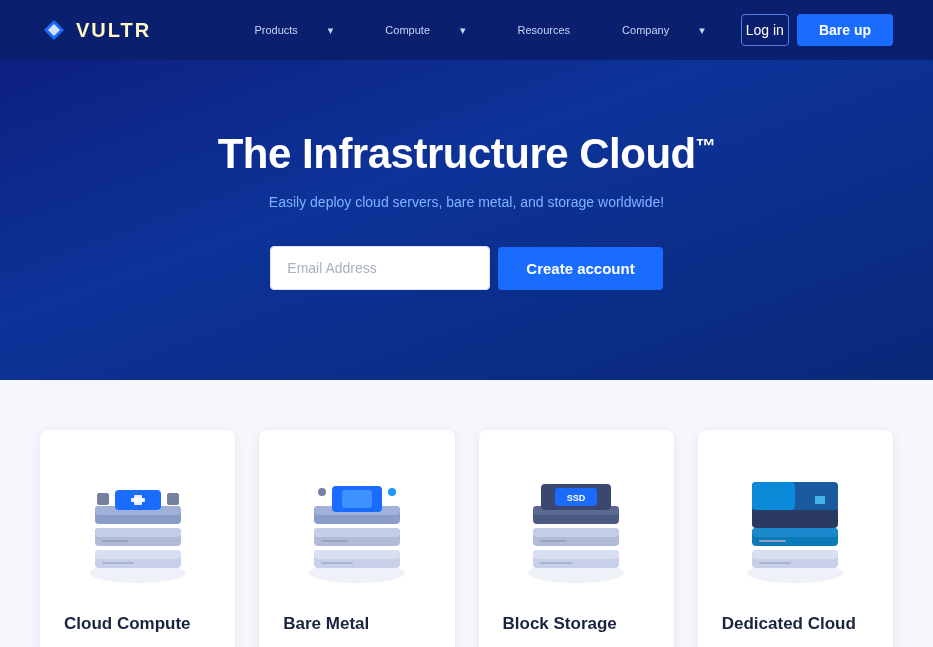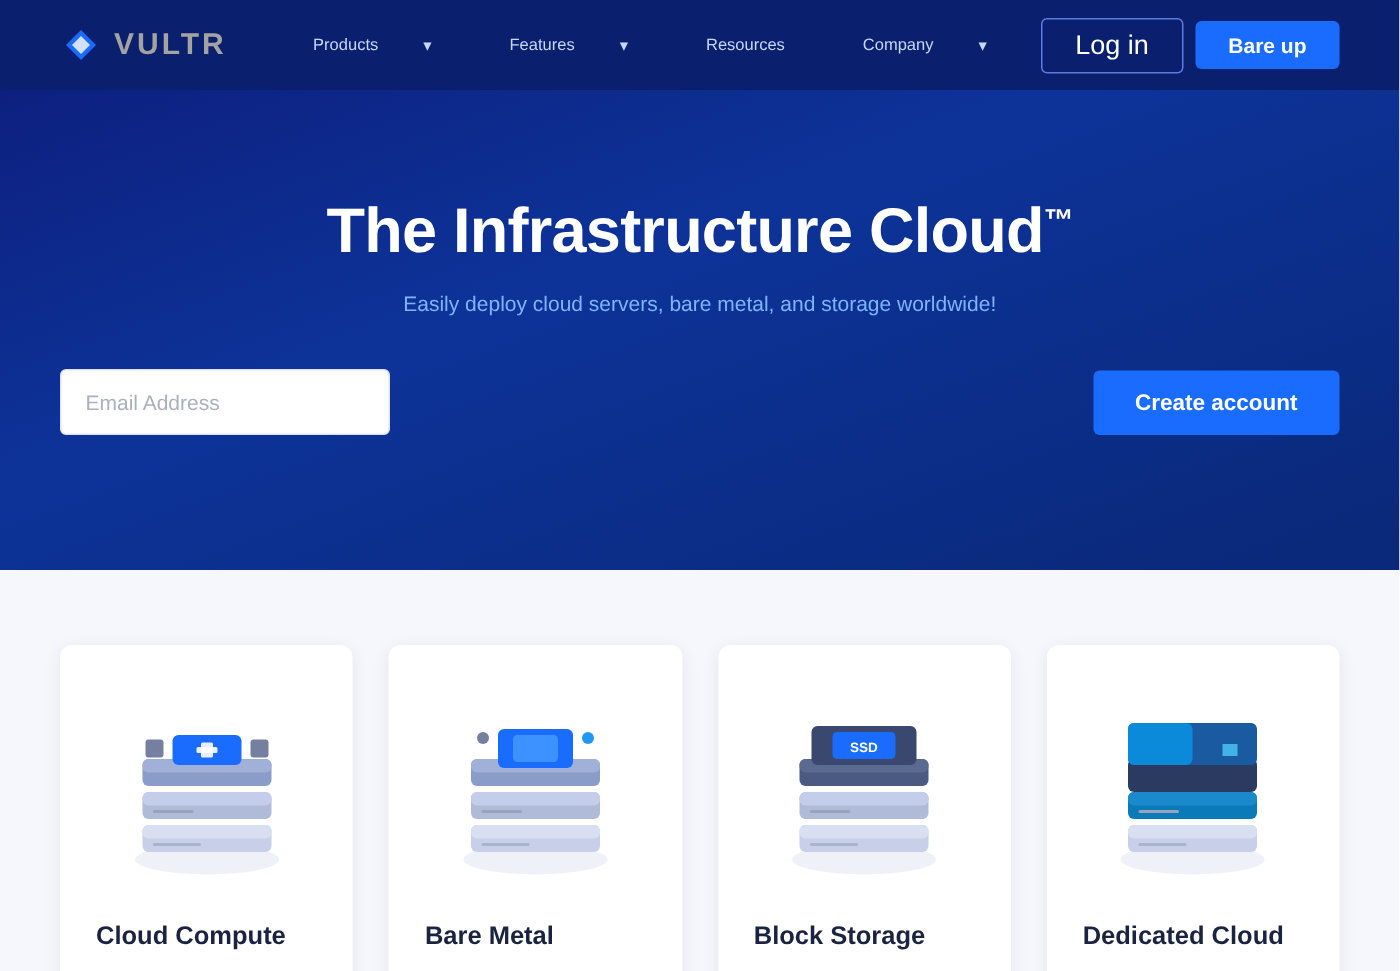"VULTR" .nav-logo { color: #a3a3a3 -> #fef9c3 }
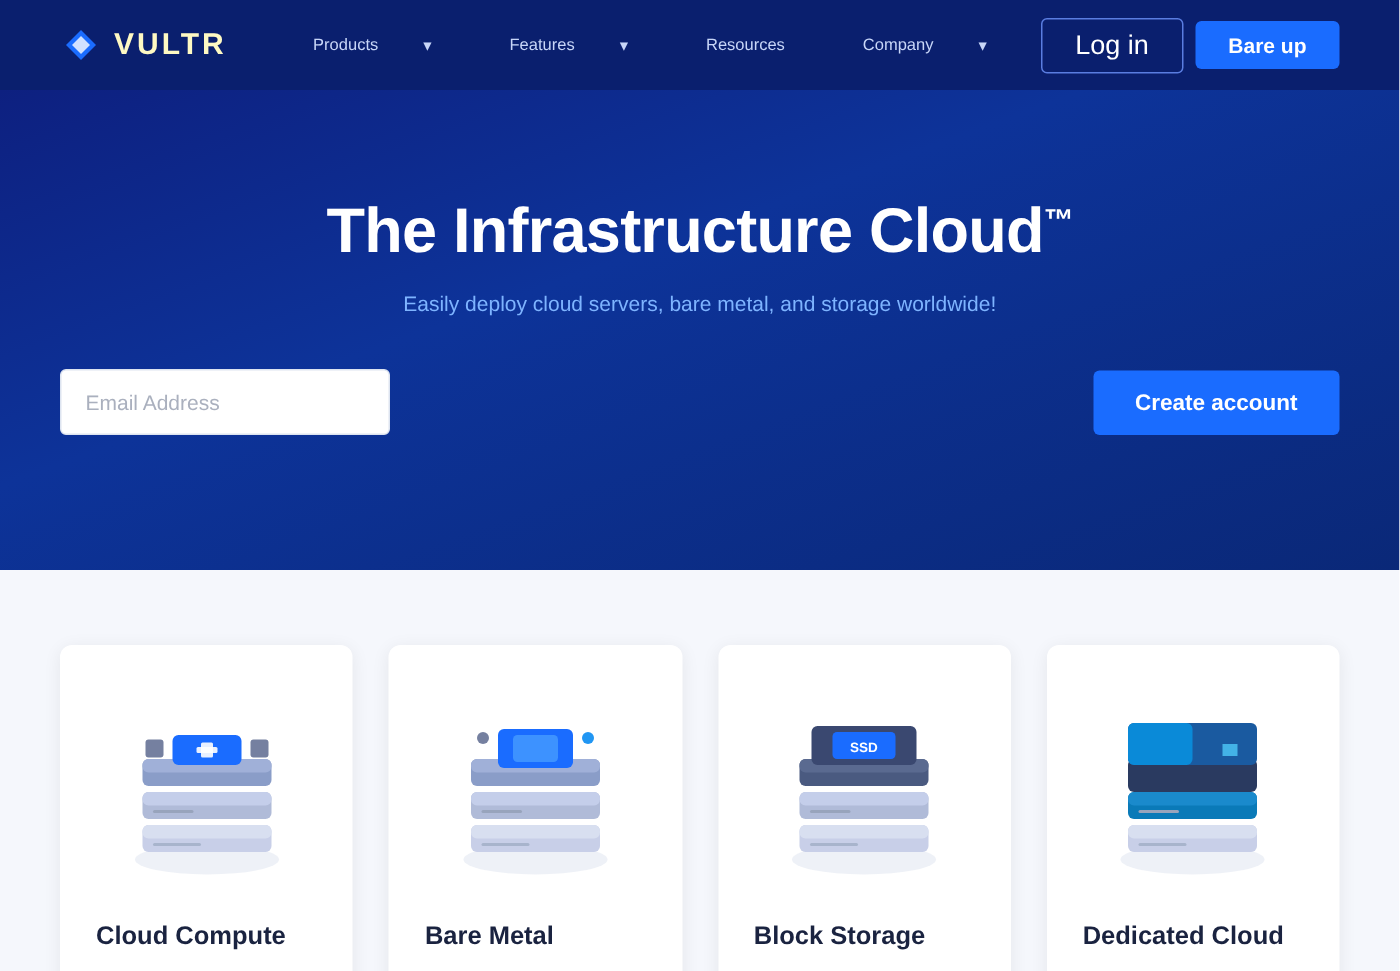"Features" span { text: Features -> Compute }
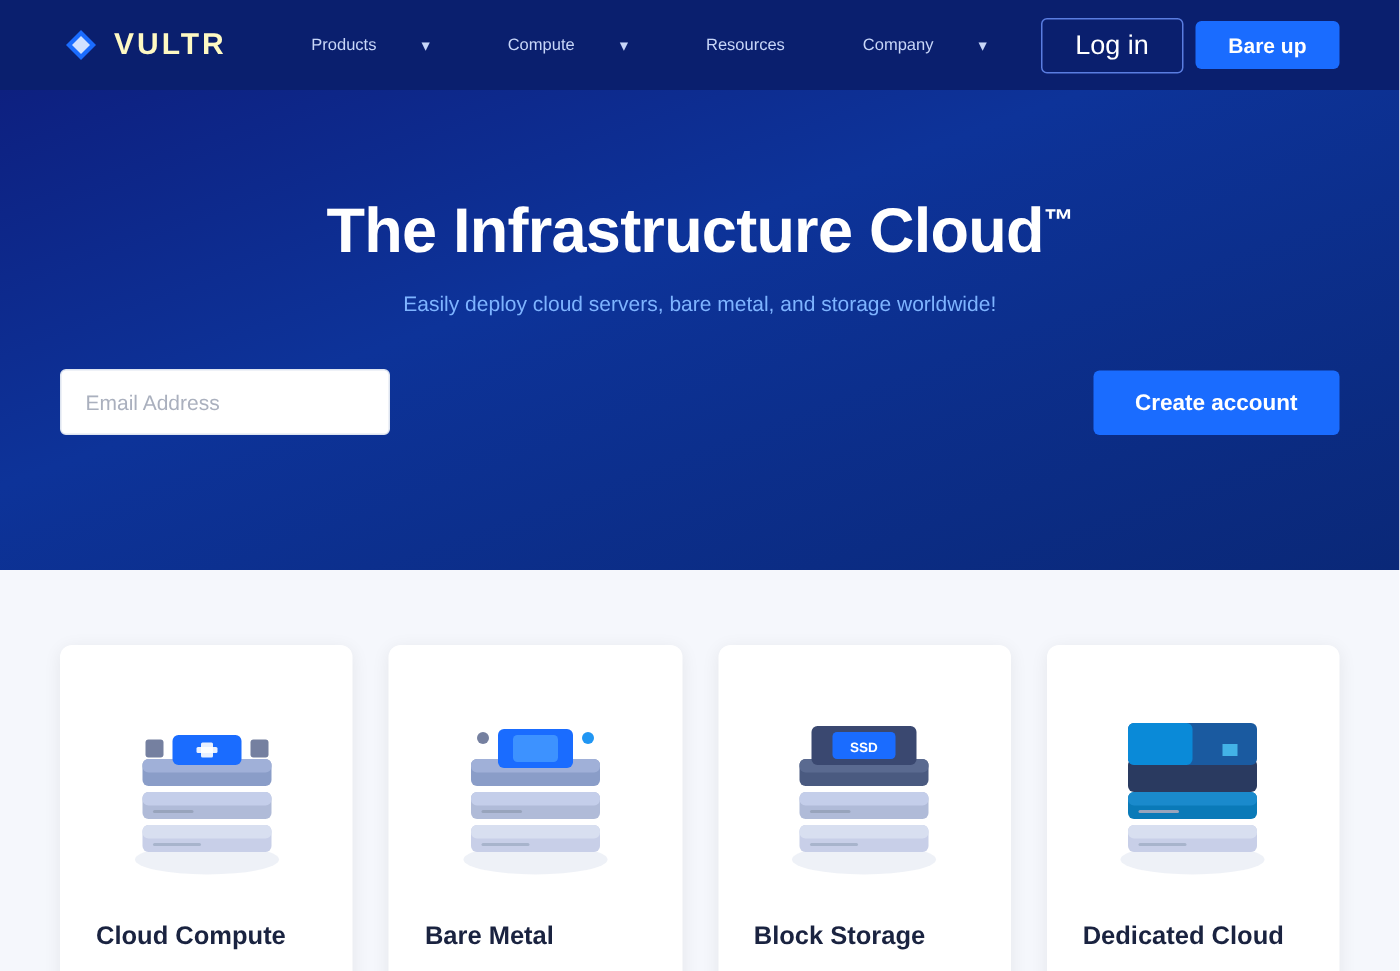"Log in" .btn-login { font-size: 18px -> 14px; padding: 7px 22px -> 7px 4px }
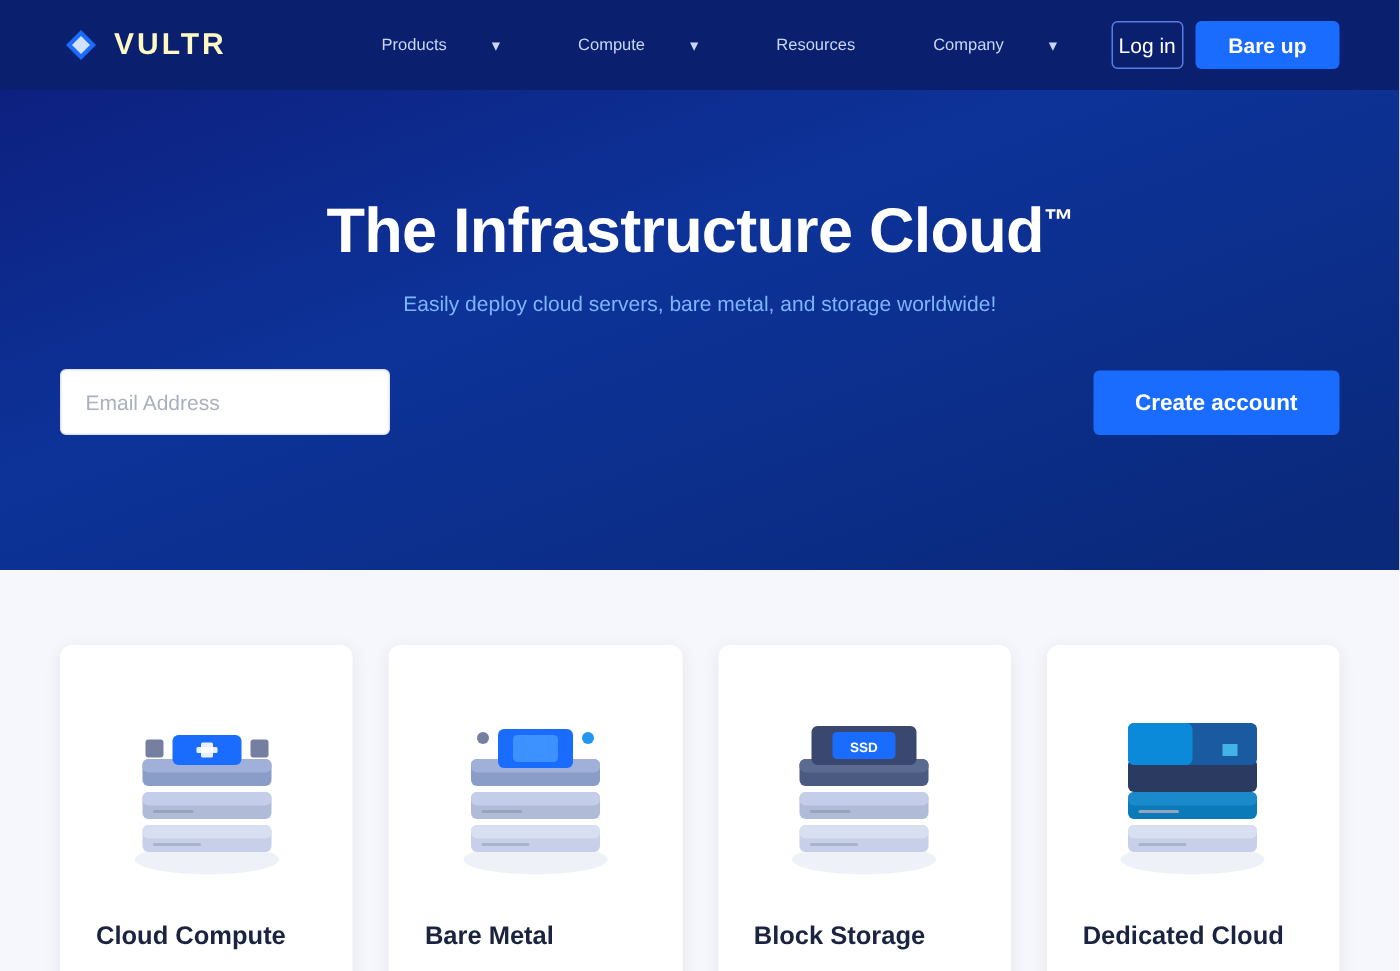"Email Address" .hero-form { justify-content: space-between -> center }
